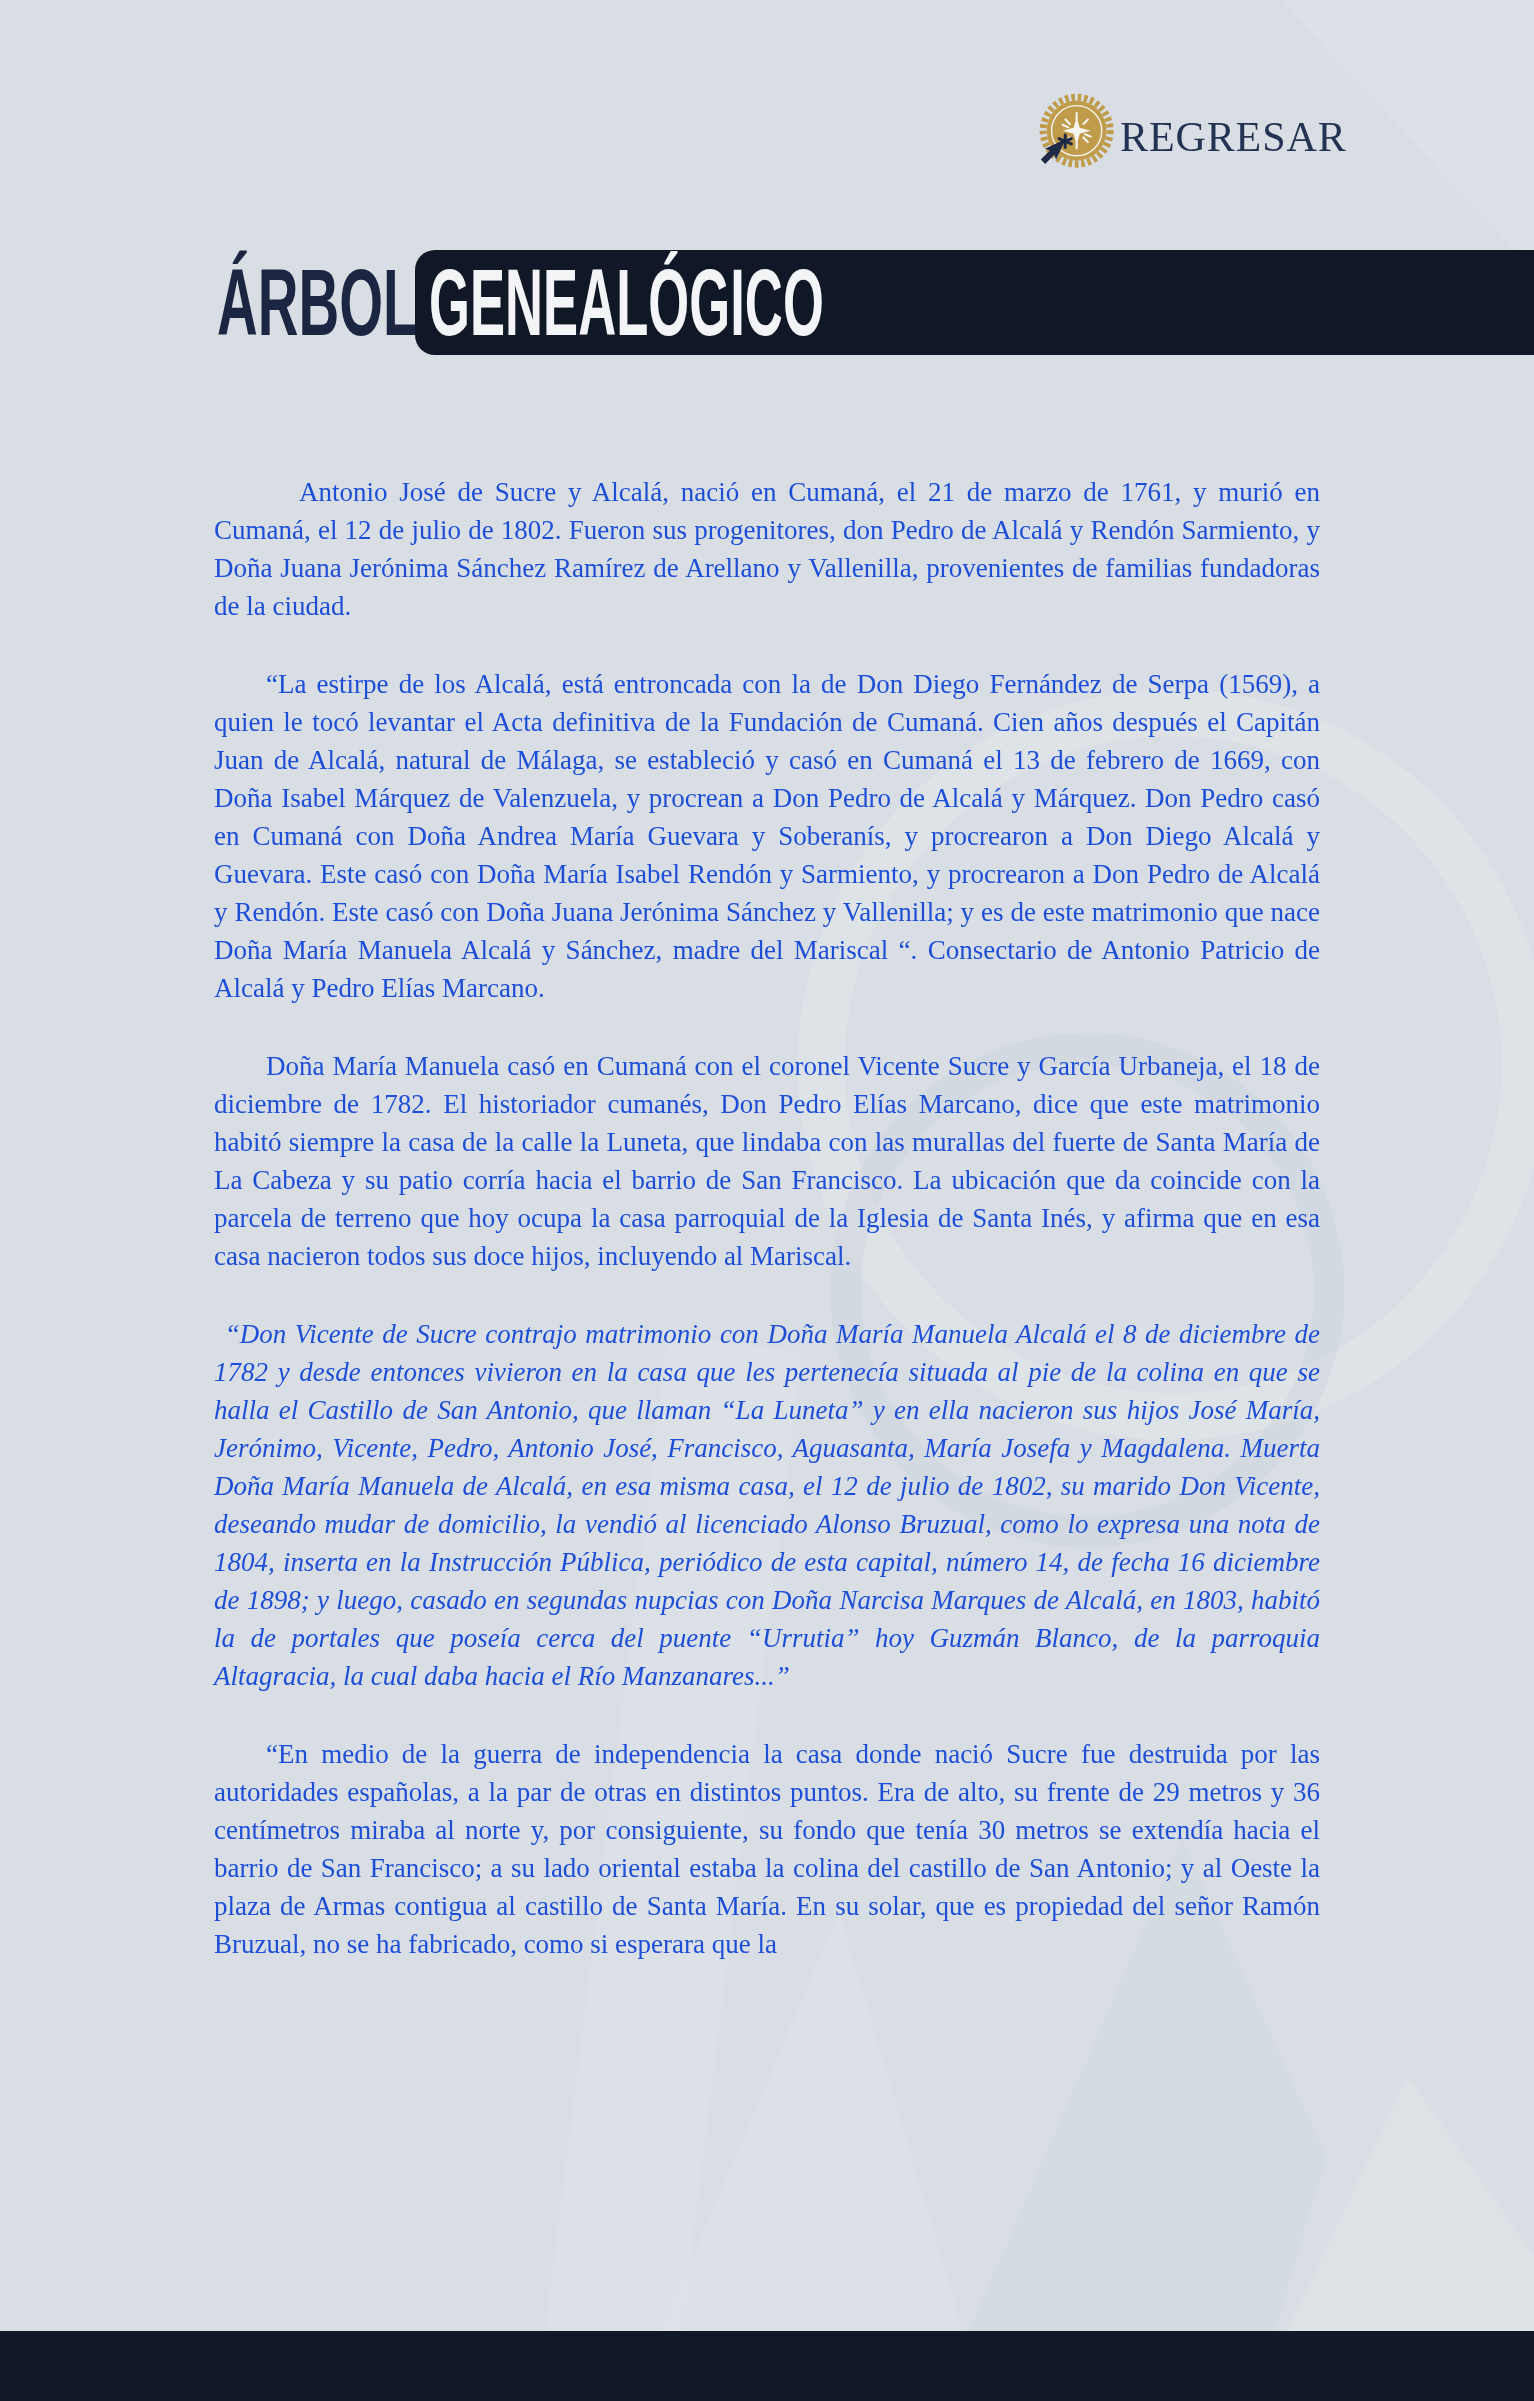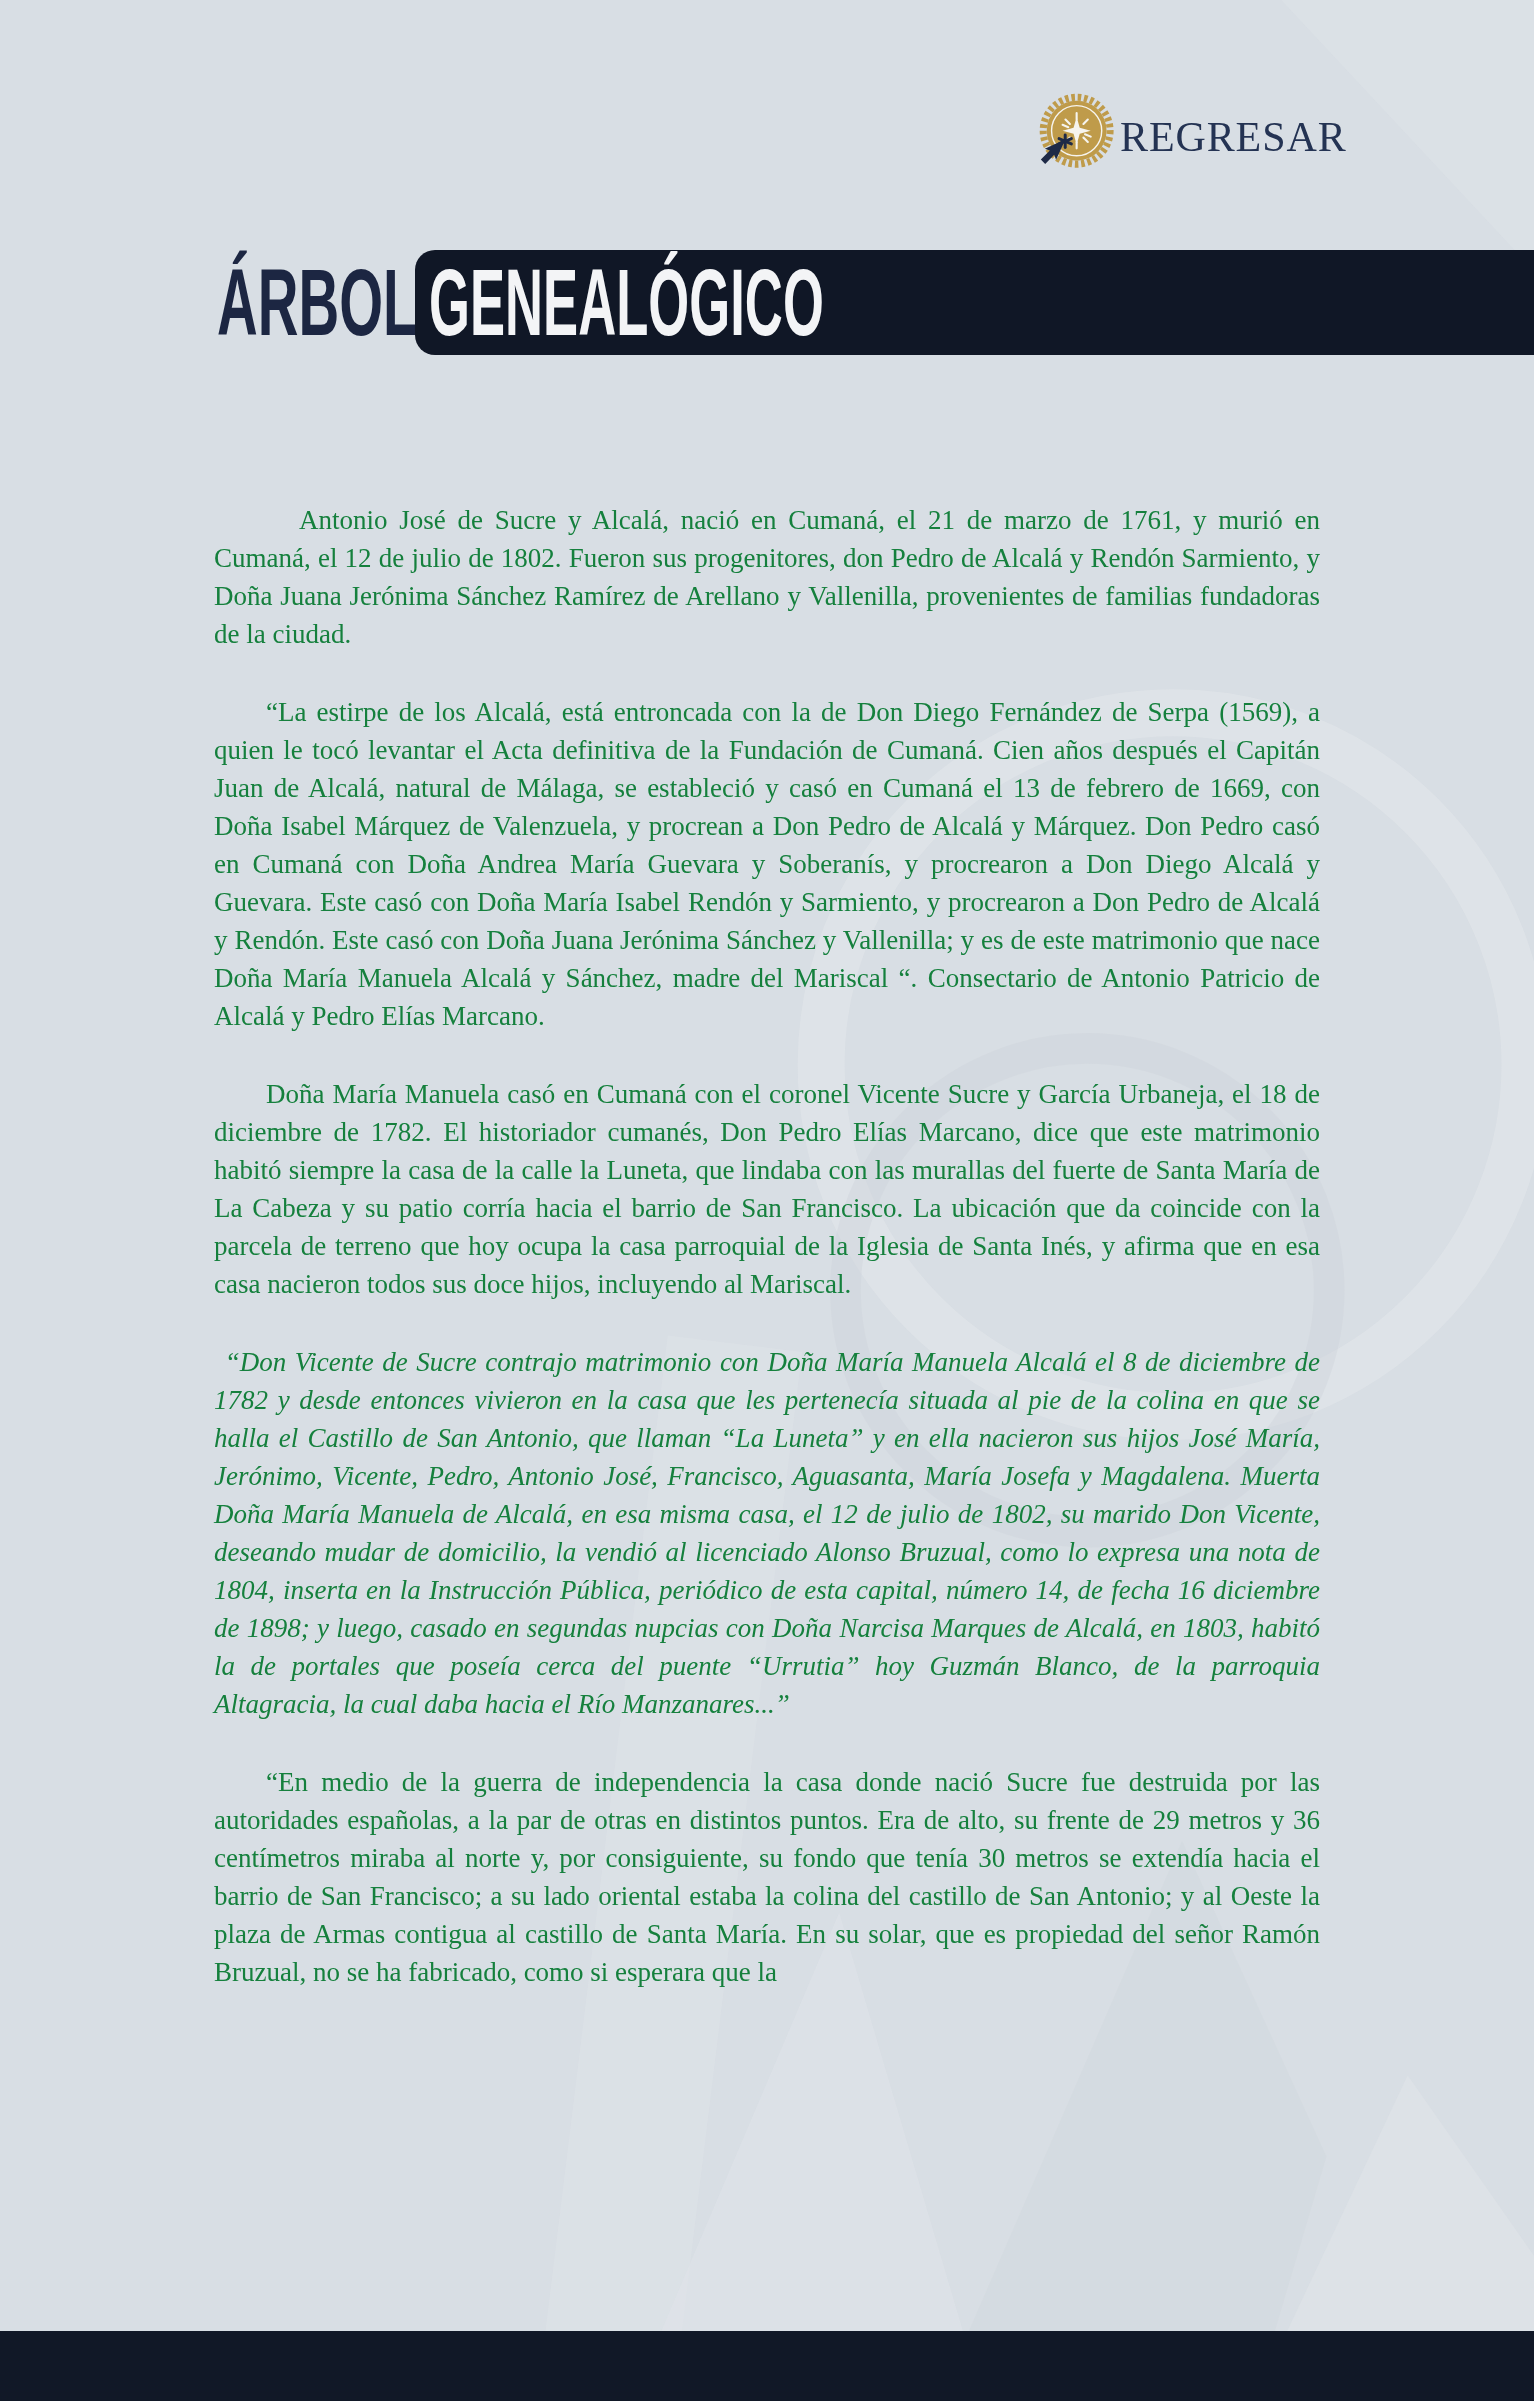"Antonio José de Sucre y" .article { color: #15803d -> #1d4ed8; margin-top: 28px -> none }
